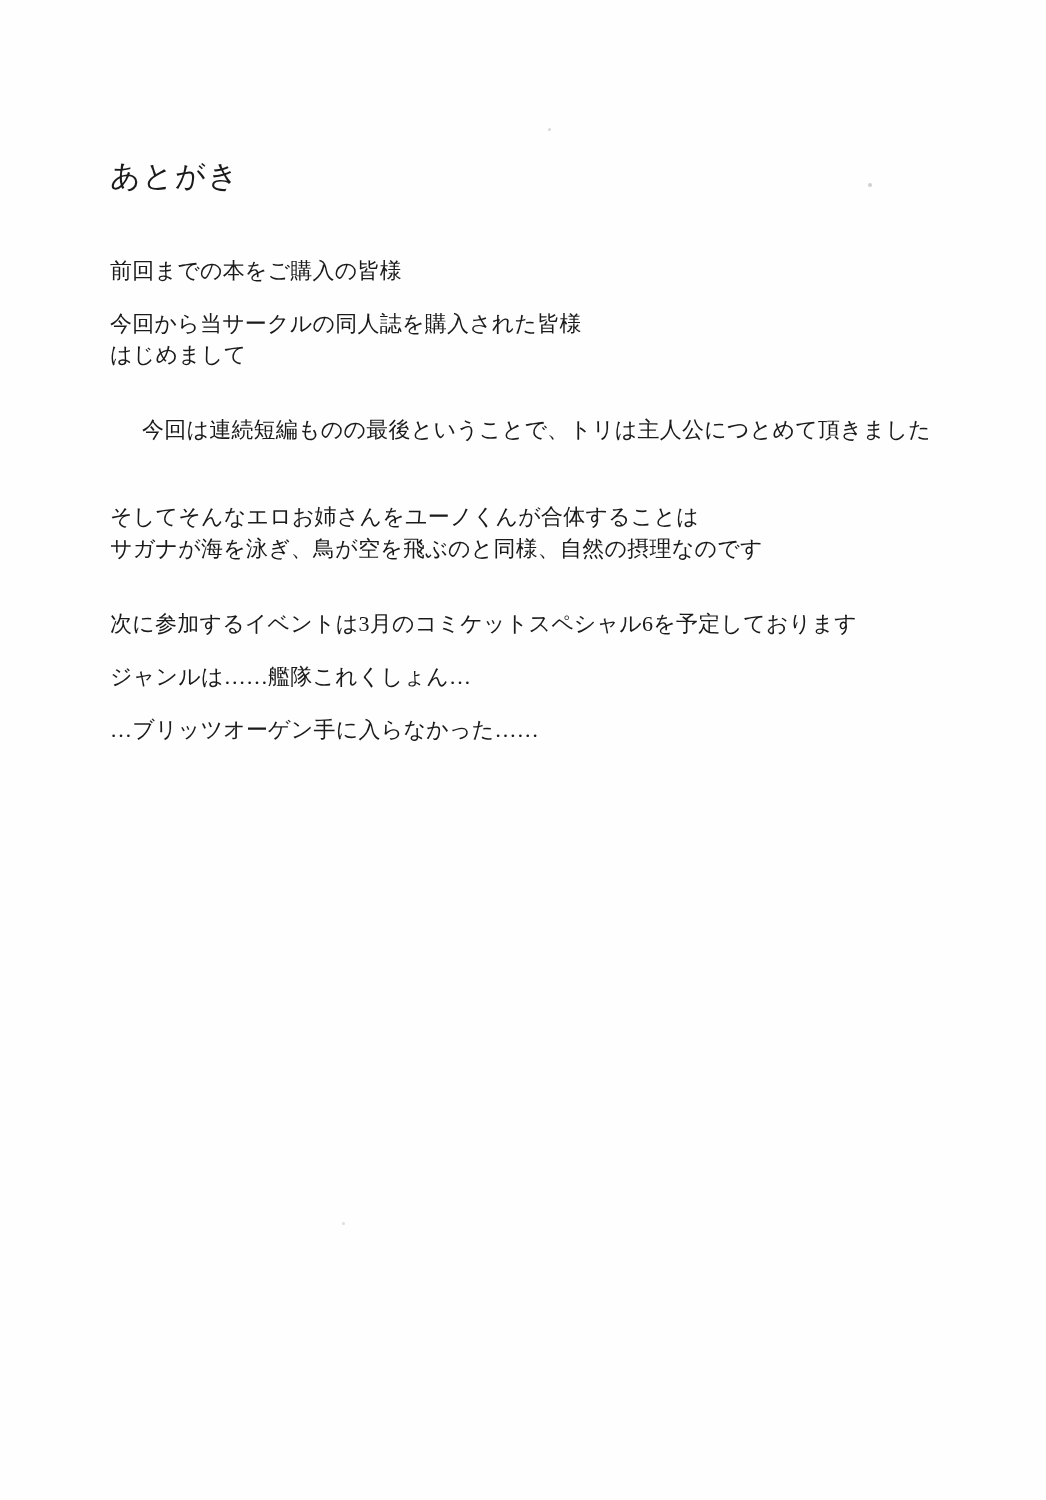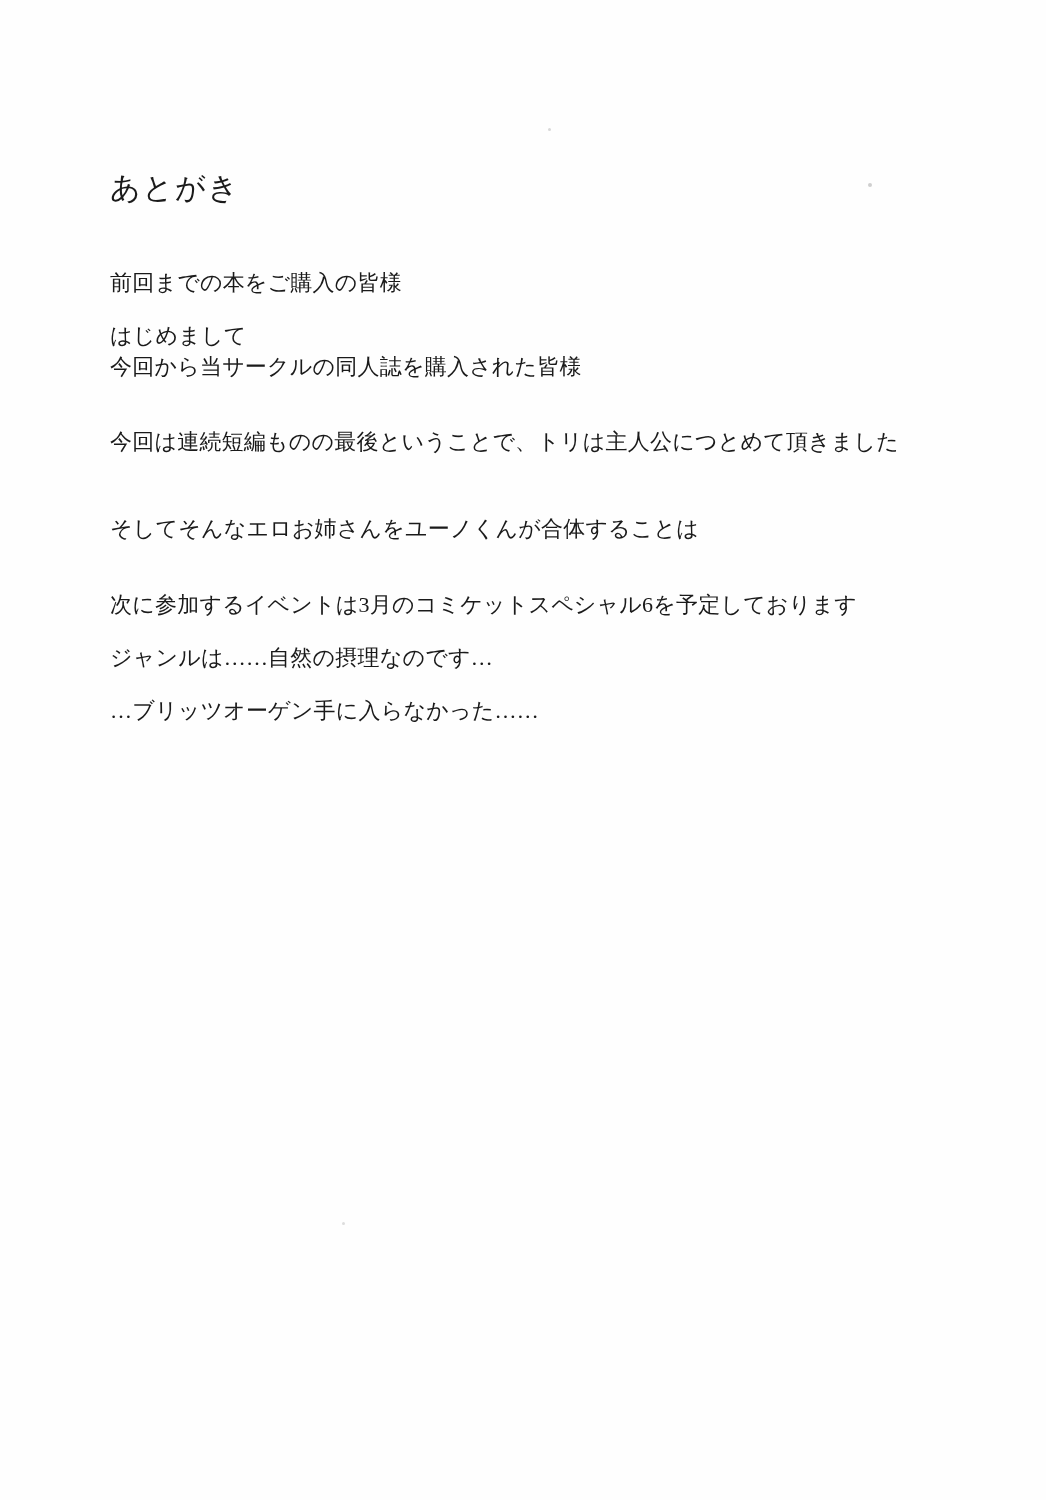"あとがき" .content { top: 168px -> 156px }
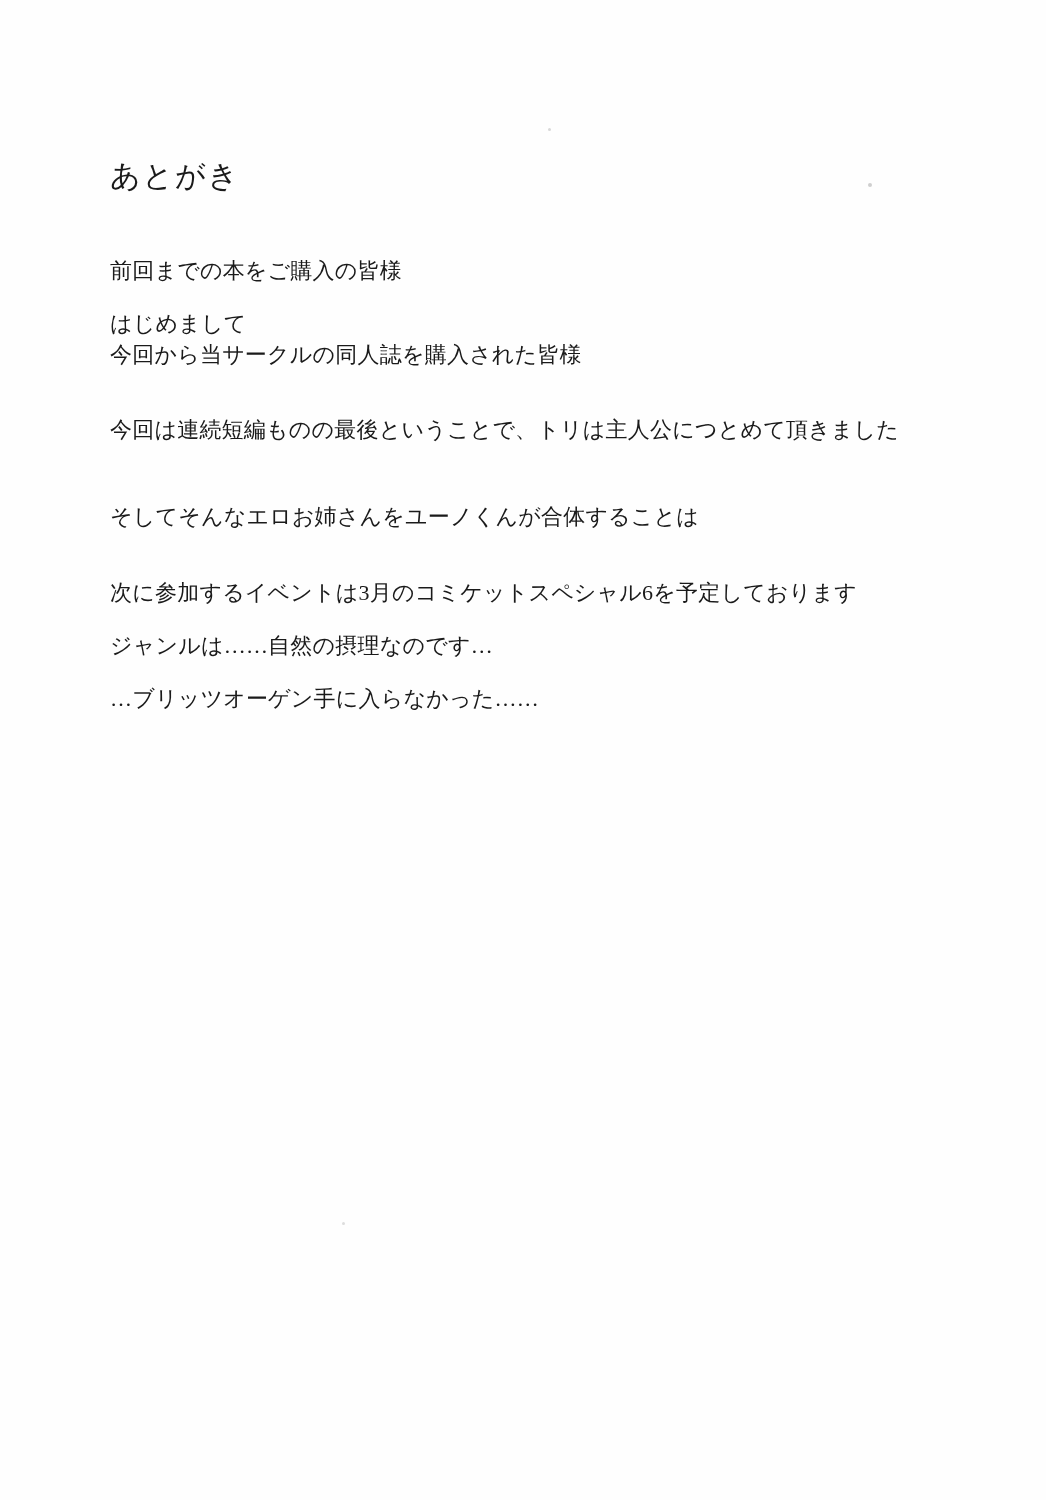"はじめまして" div.line { order: before "今回から当サークルの同人誌を購入された皆様" -> after "今回から当サークルの同人誌を購入された皆様" }
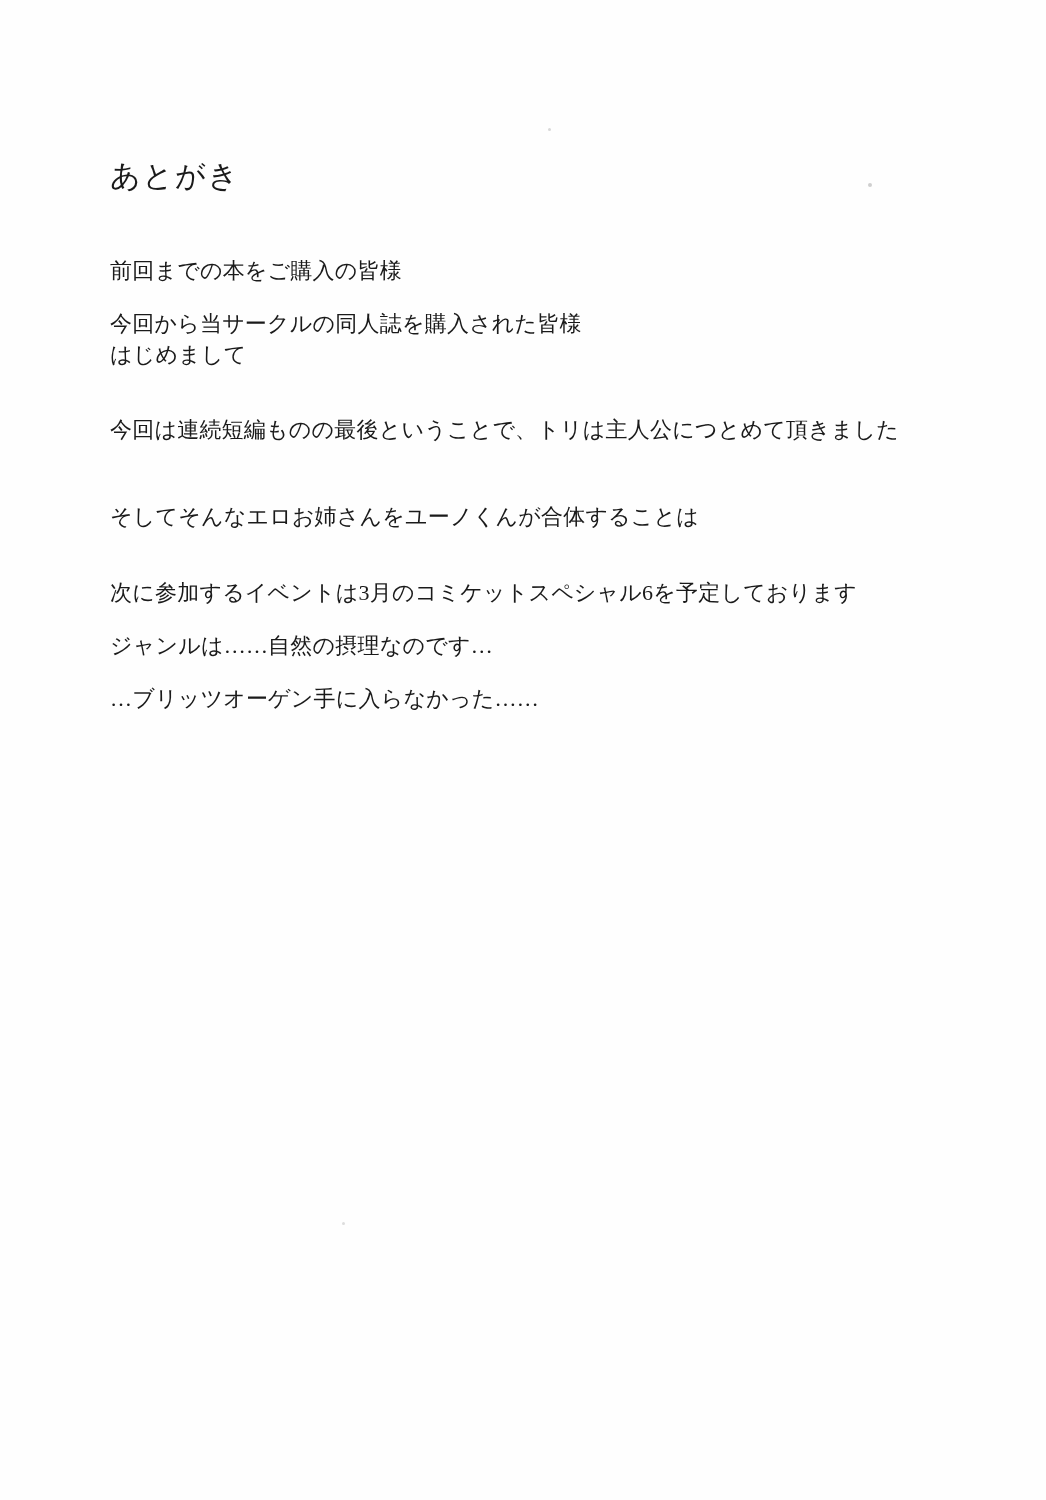"今回は連続短編ものの最後ということで、トリは主人公につとめて頂きました" .block.gap-xl { margin-left: none -> 32px }
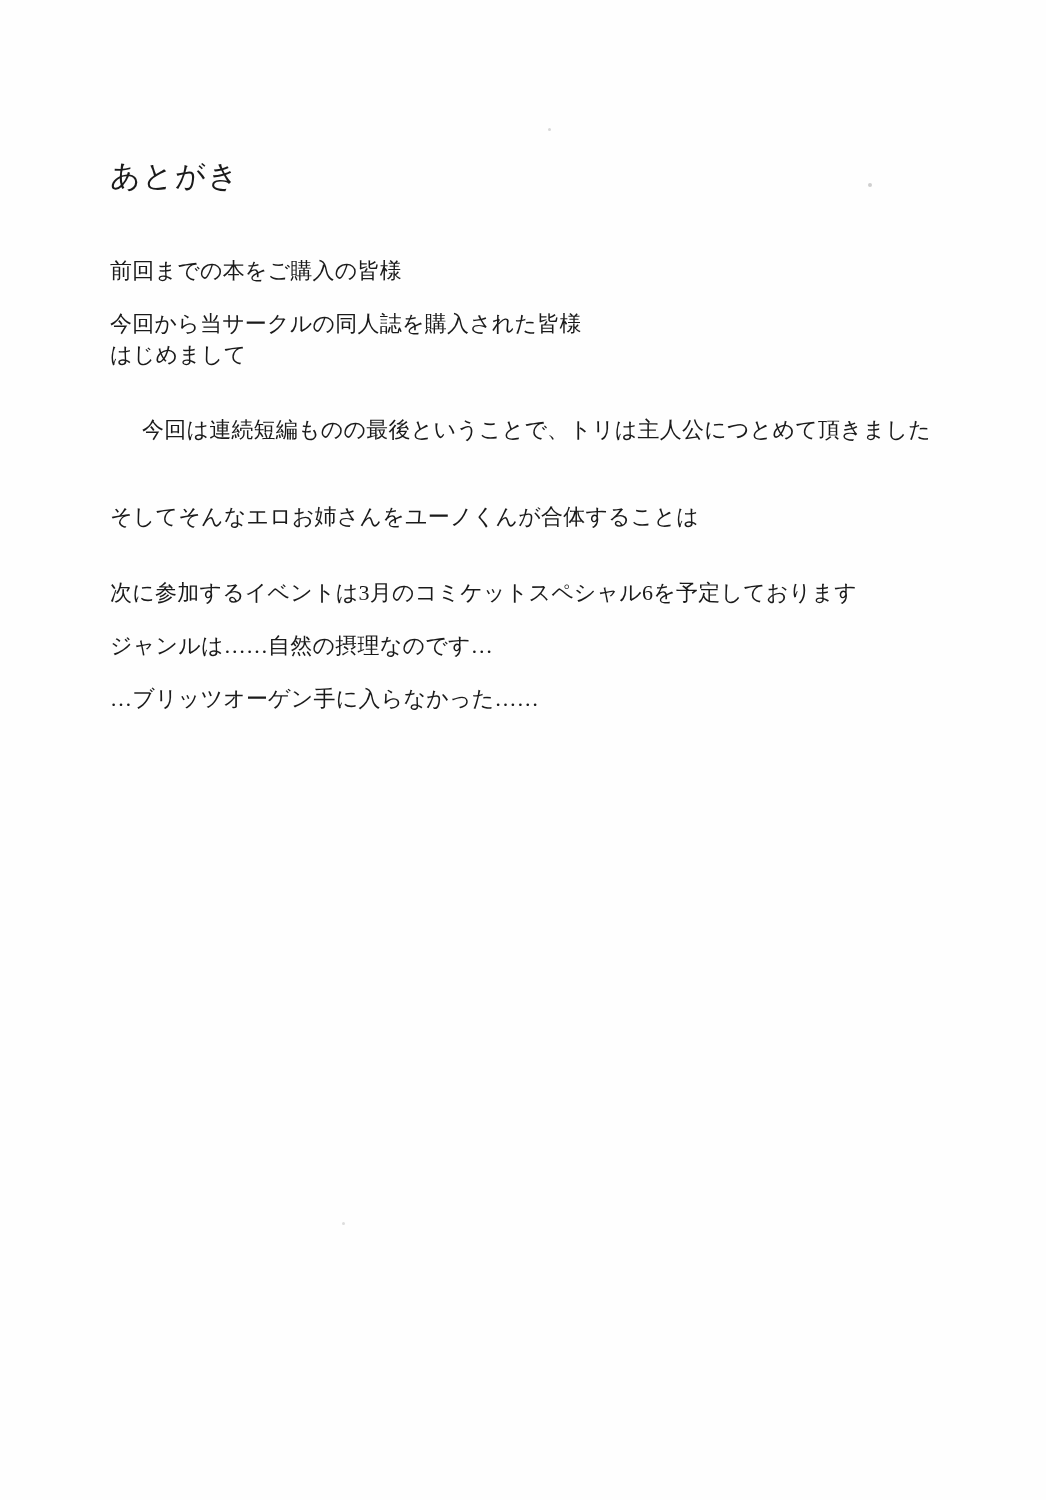"サガナが海を泳ぎ、鳥が空を飛ぶのと同様、自然の摂理なのです" div.line { html: none -> <div>サガナが海を泳ぎ、鳥が空を飛ぶのと同様、自然の摂理なのです</div> }
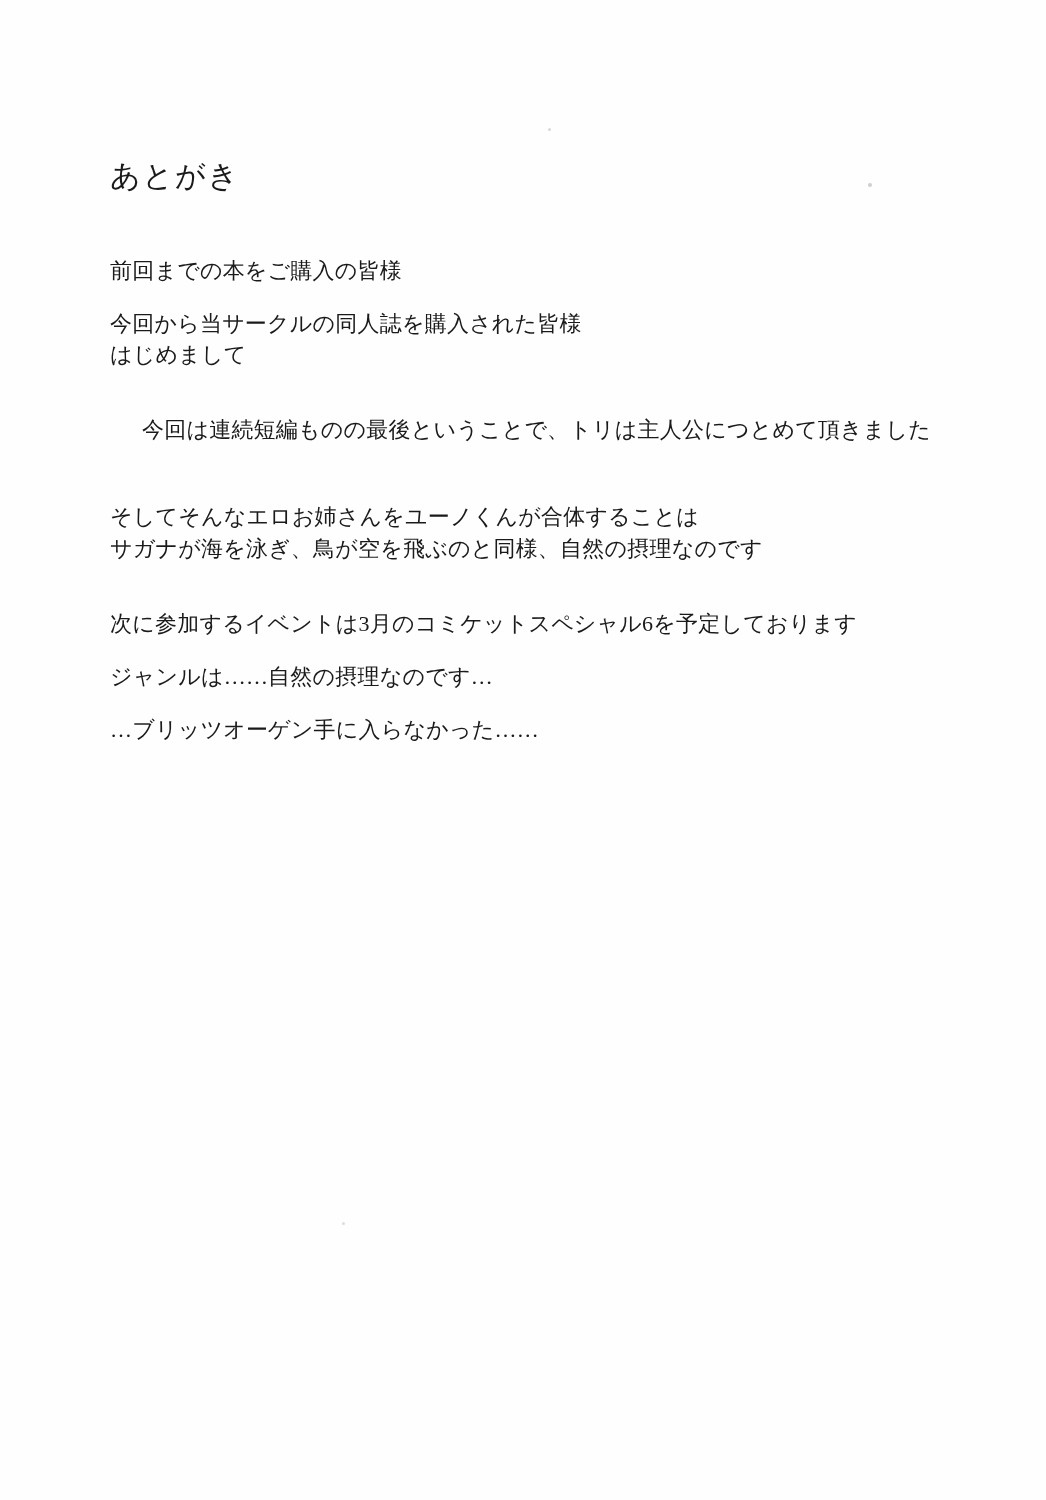"ジャンルは……自然の摂理なのです…" div.line { text: 自然の摂理なのです -> 艦隊これくしょん }
